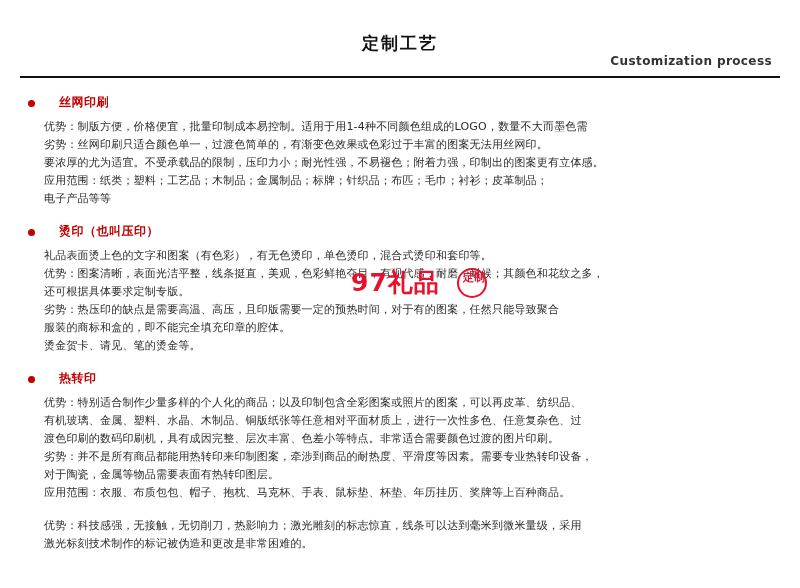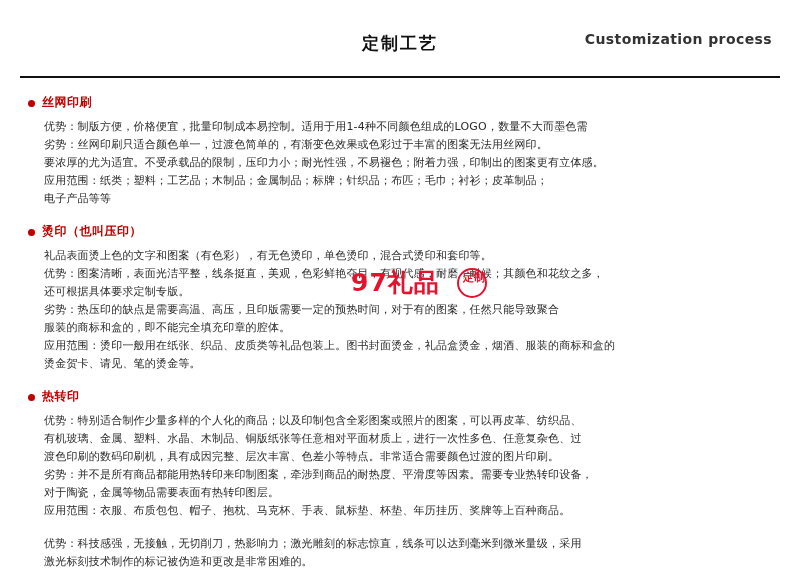"Customization process" .sub-title { font-size: 14px -> 12px; top: 31px -> 54px }
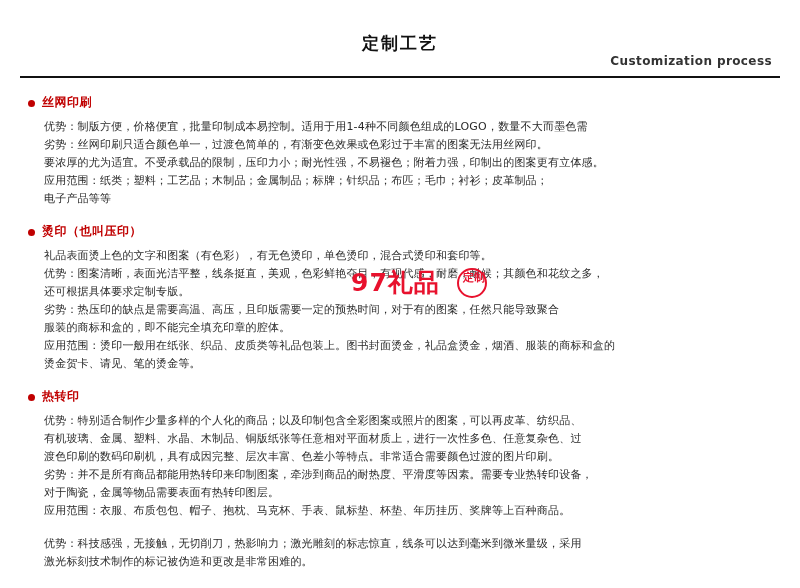"丝网印刷" .section-head { gap: 7px -> 24px }
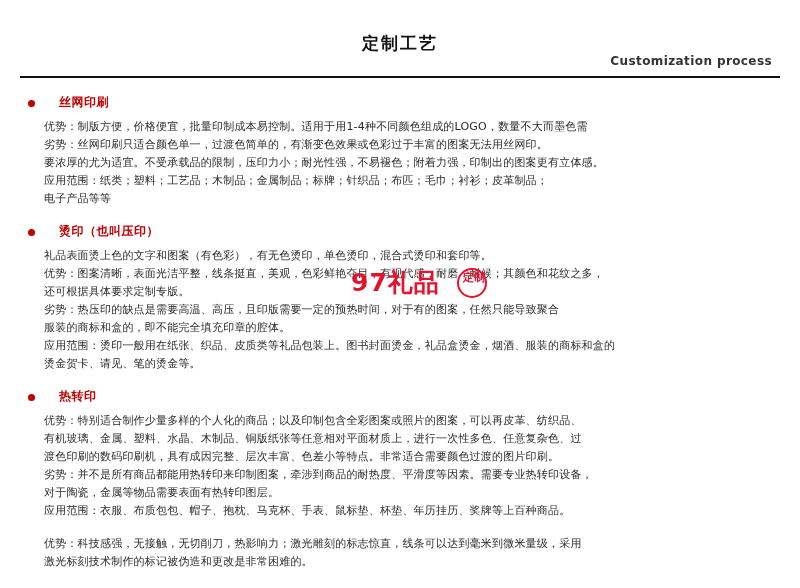"应用范围：烫印一般用在纸张、织品、皮质类等礼品包装上。图书封面烫金，礼品盒烫金，" p.para { html: <p>应用范围：烫印一般用在纸张、织品、皮质类等礼品包装上。图书封面烫金，礼品盒烫金，烟酒、服装的商标和盒的</p> -> none }
